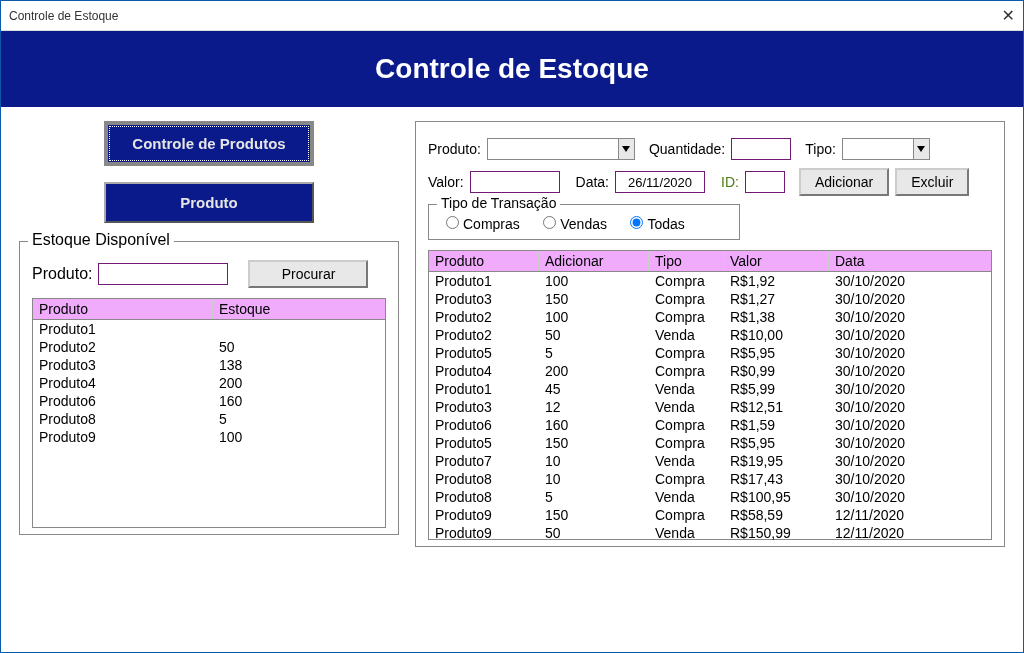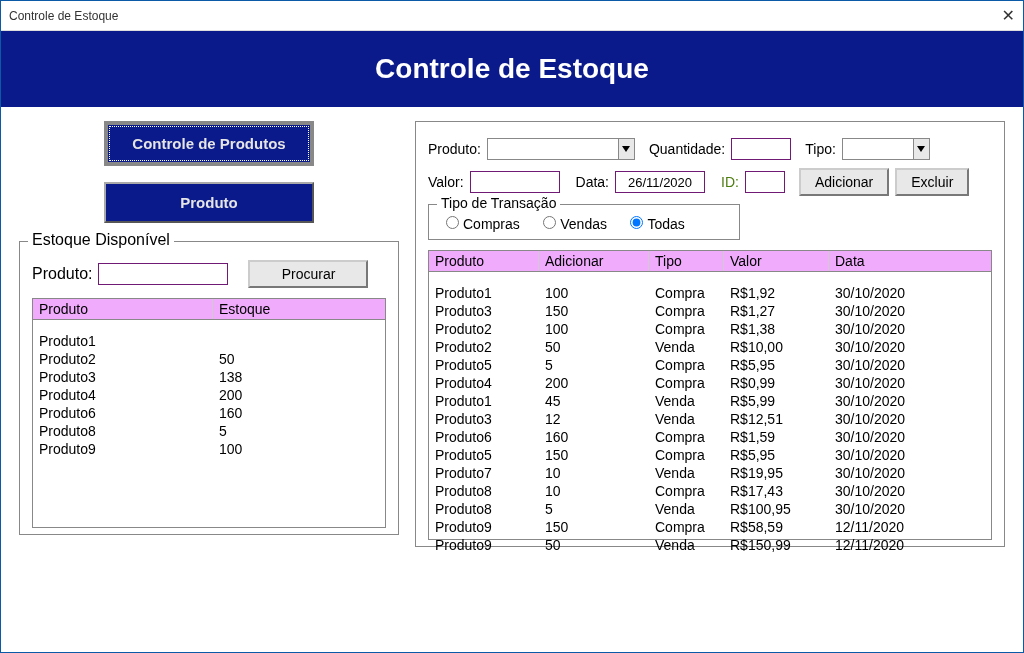"Produto1" .list-body { margin-top: 12px -> none }
